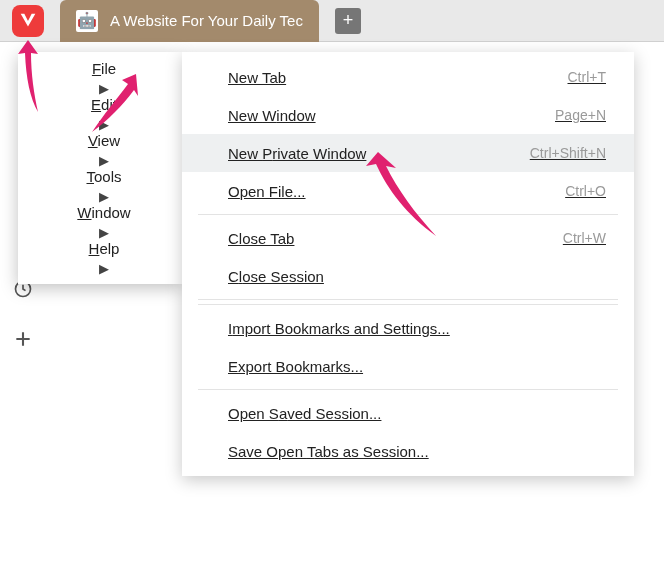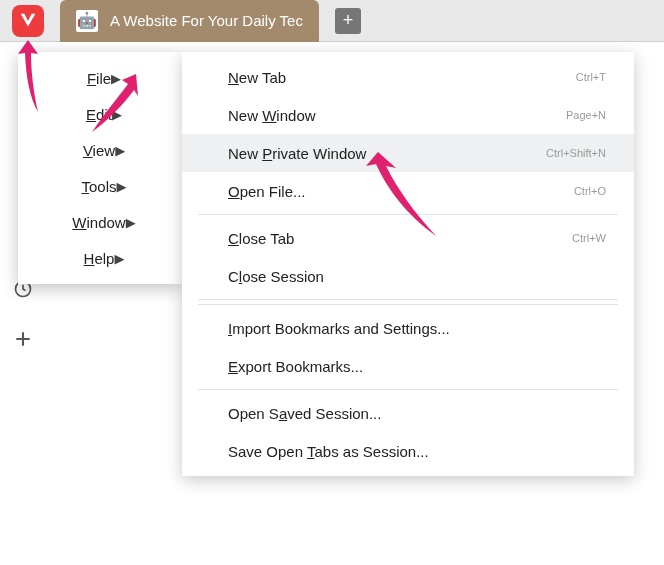"File" .menubar-item { flex-direction: none -> column; justify-content: center -> space-between }
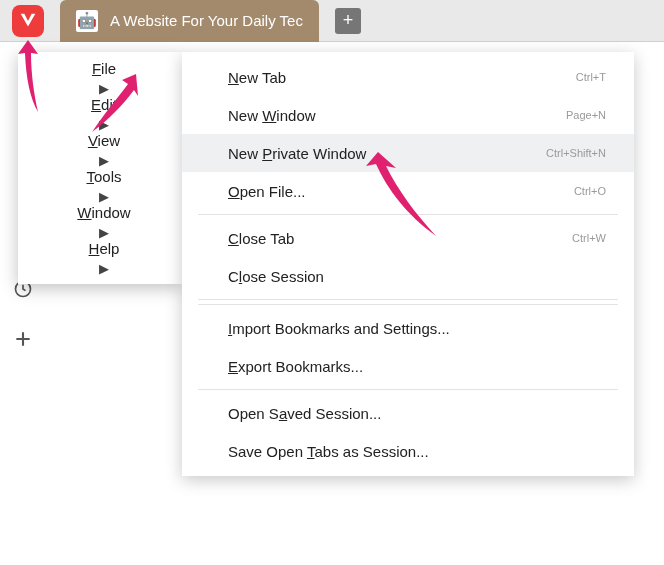"New Tab" .submenu { text-decoration: none -> underline }
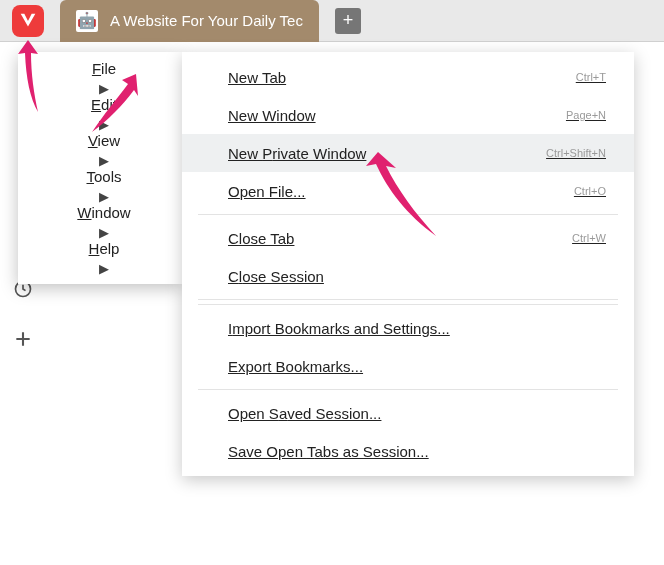"Ctrl+T" .sub-item .shortcut { font-size: 11px -> 14px }
